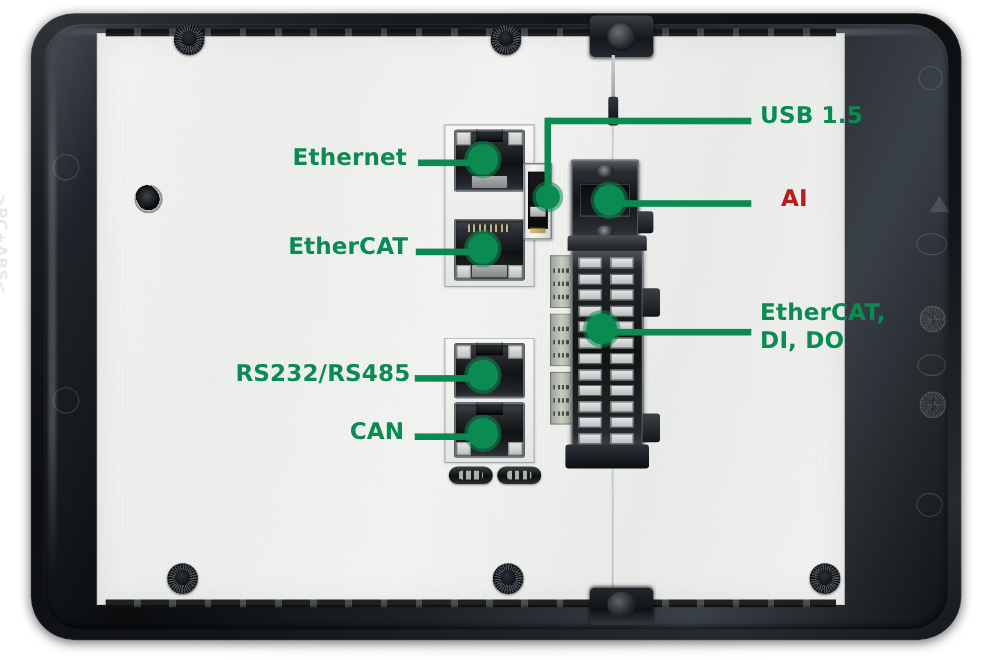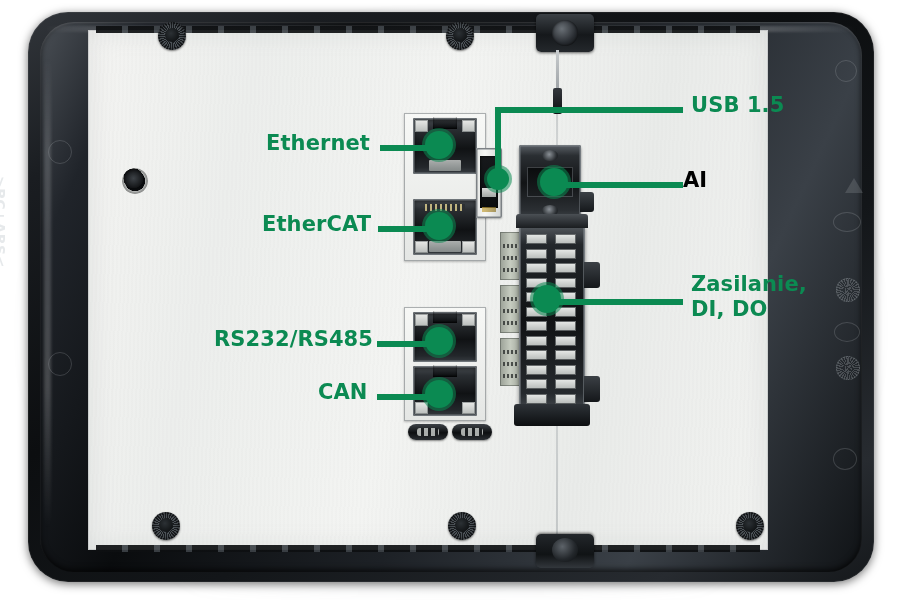"AI" div.cal-label { color: #000000 -> #b91c1c; left: 683px -> 710px }
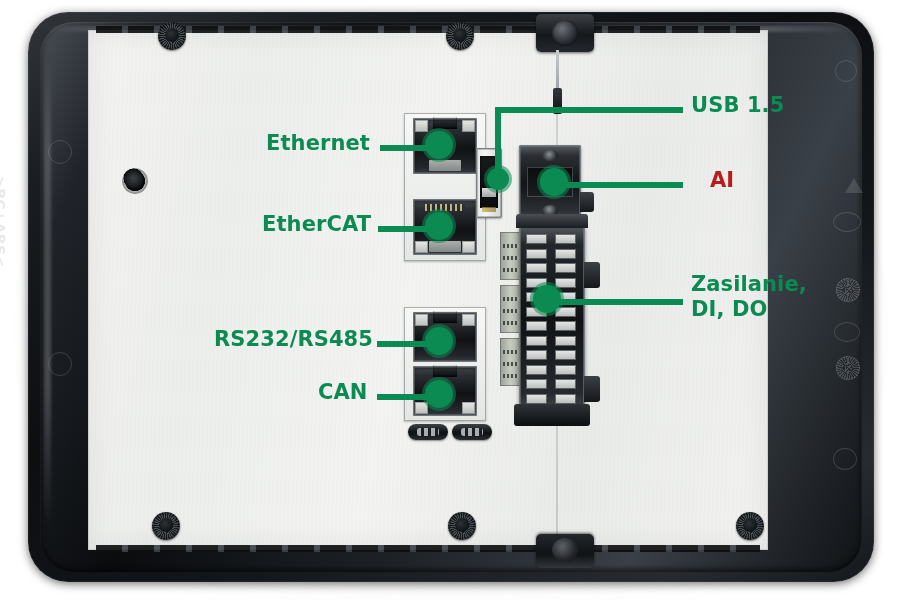"Zasilanie," div.cal-label { text: Zasilanie -> EtherCAT }
